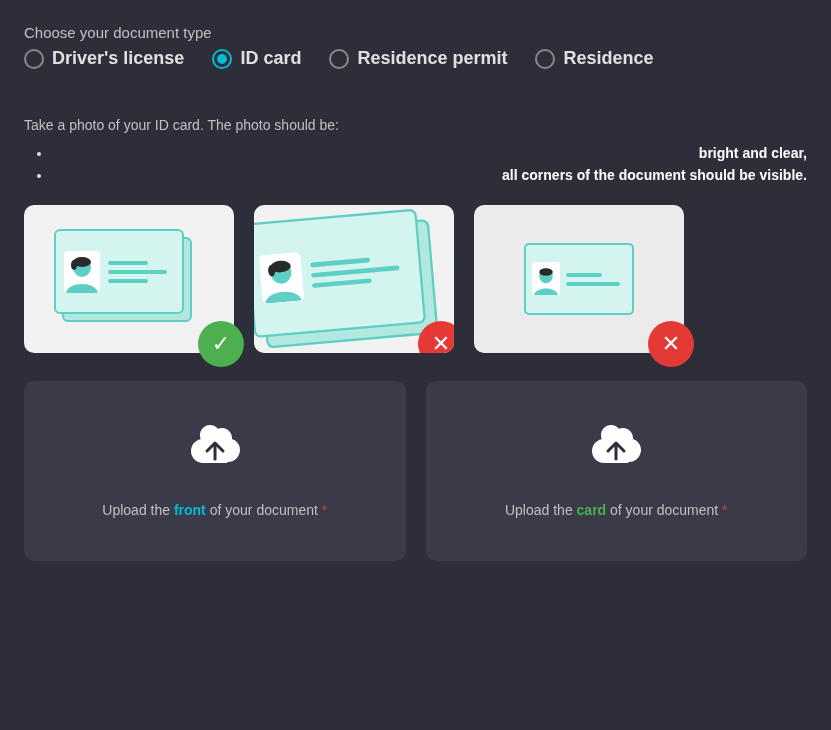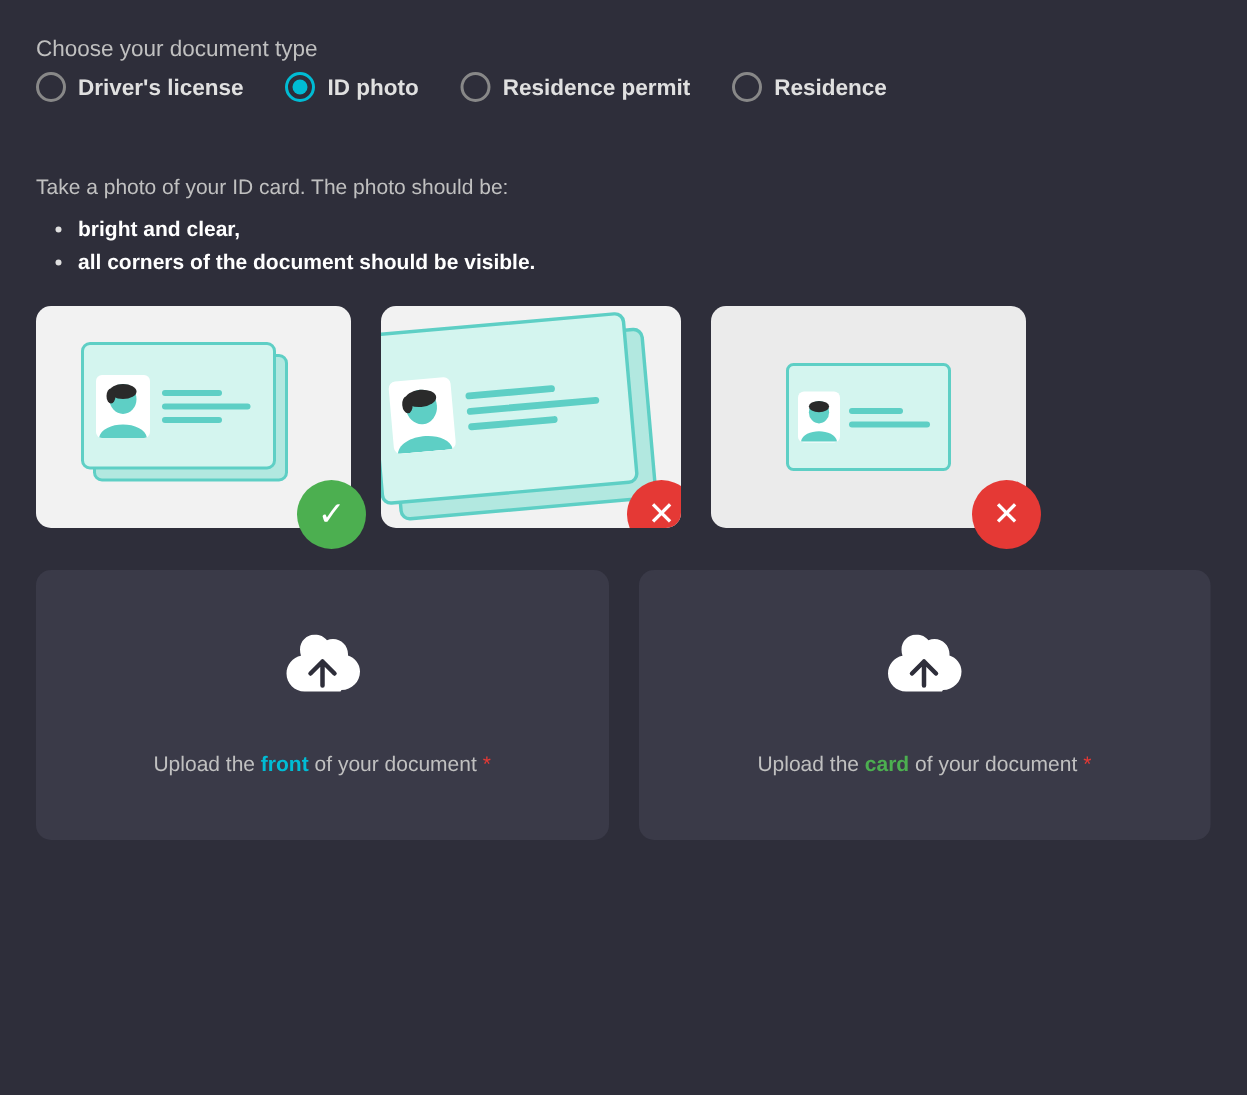"Driver's license" .radio-label { font-size: 15px -> 18px }
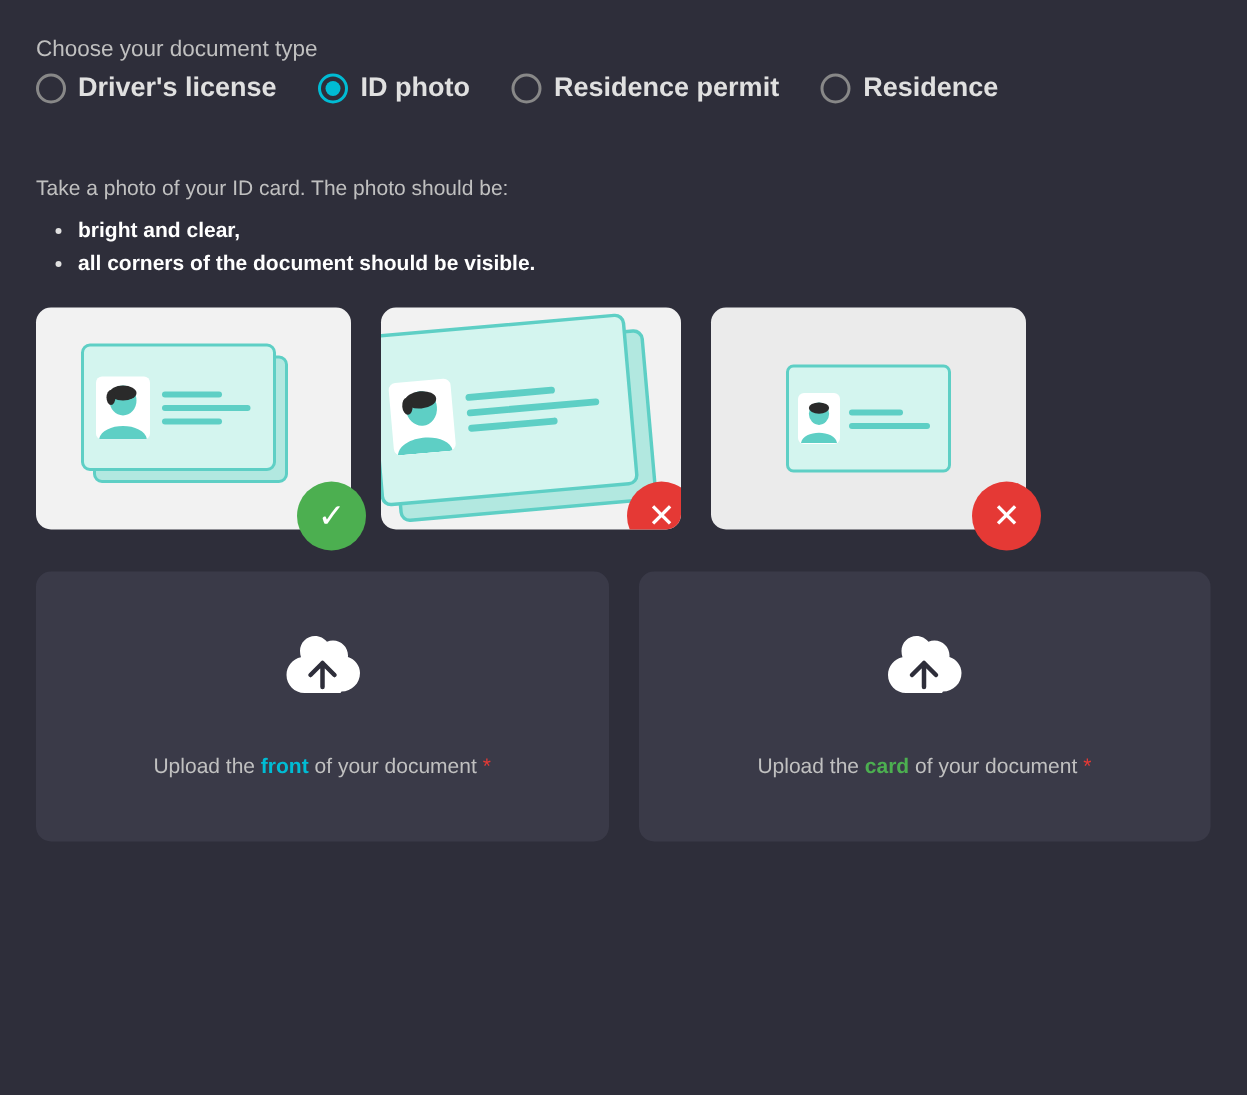"ID photo" span.radio-label { text: photo -> card }
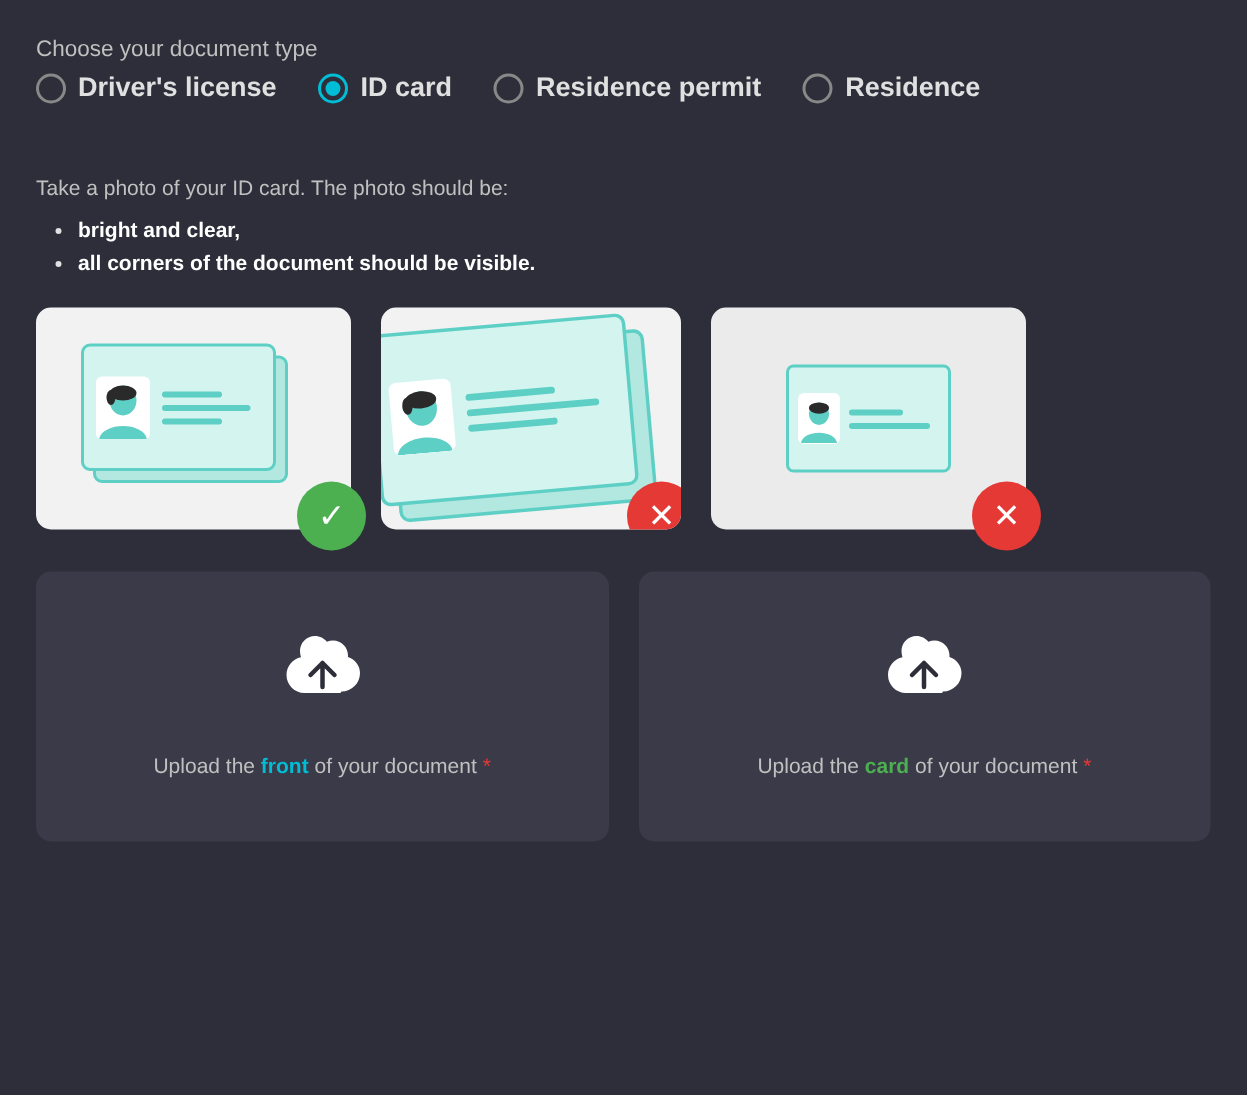"bright and clear," .instructions ul { text-align: none -> right }
